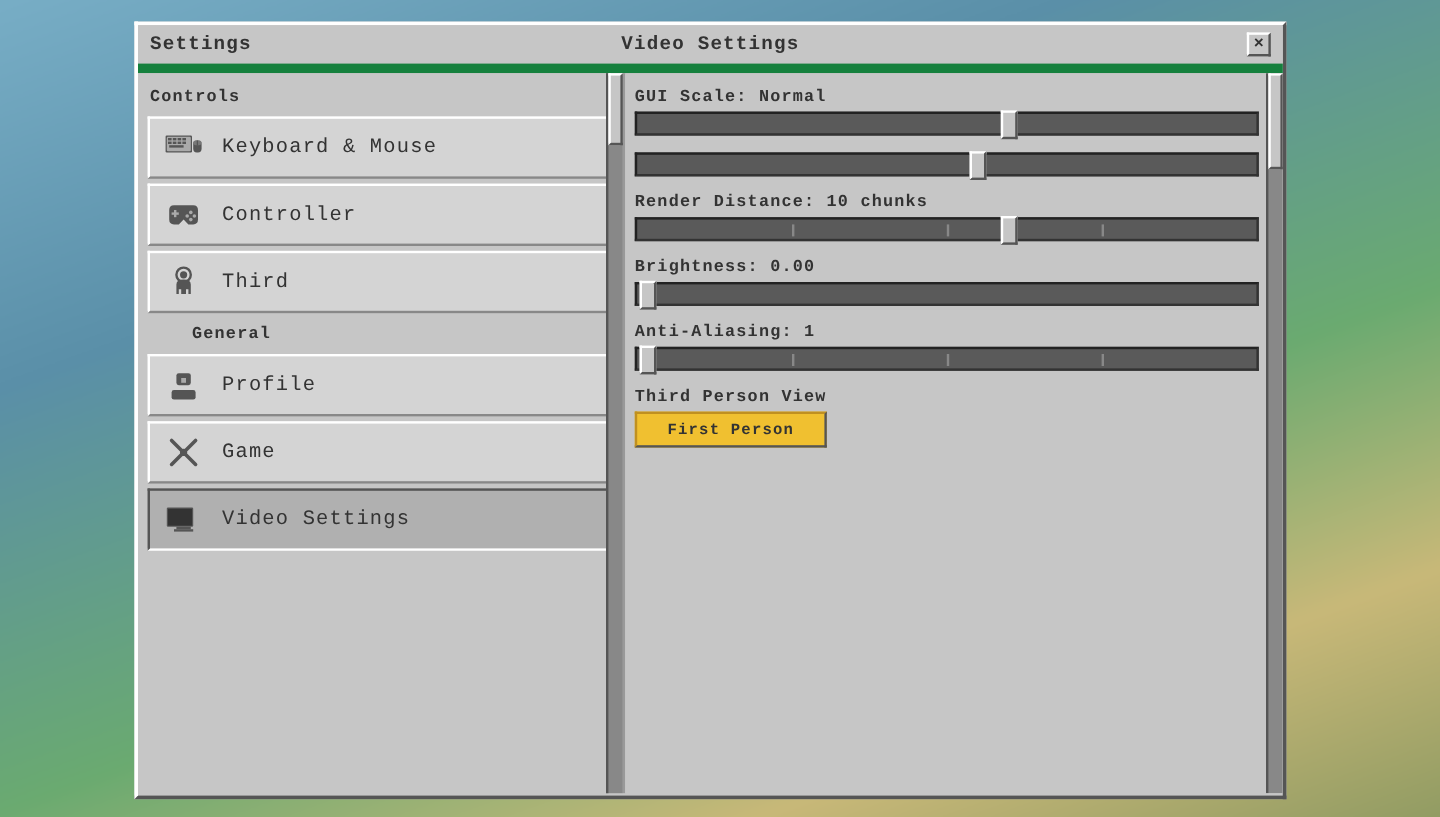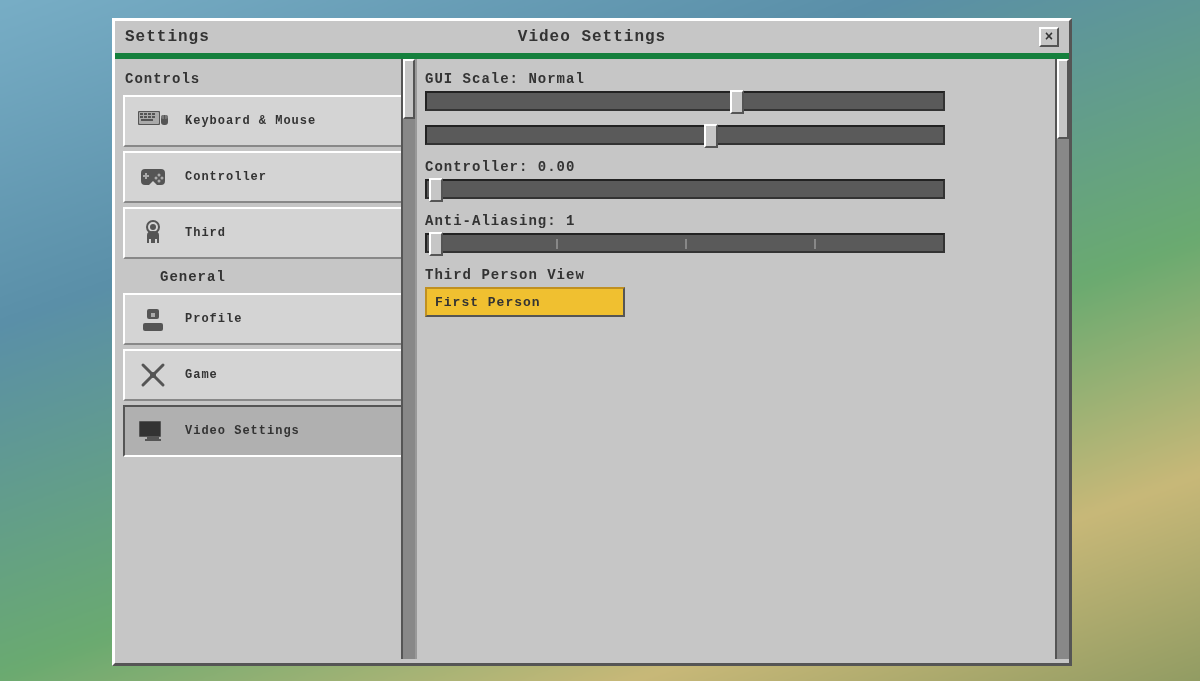"Settings" .titlebar { border-bottom: 6px solid #15803d -> 8px solid #15803d }
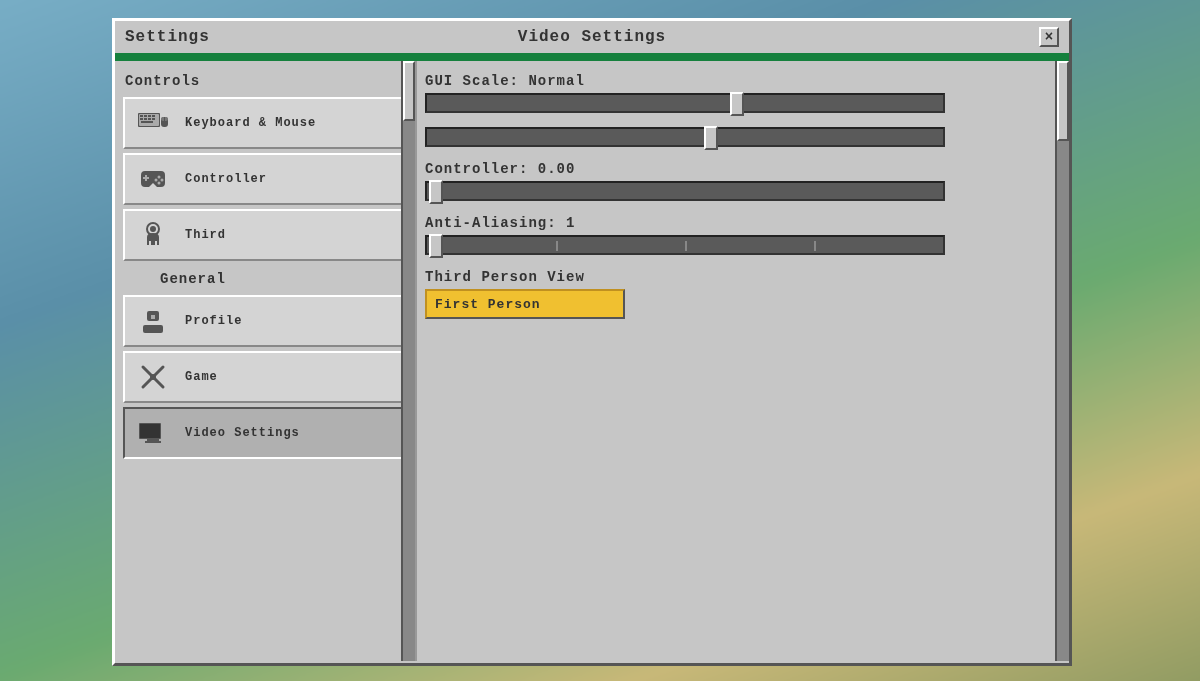"Controls" .sidebar { width: 302px -> 406px }
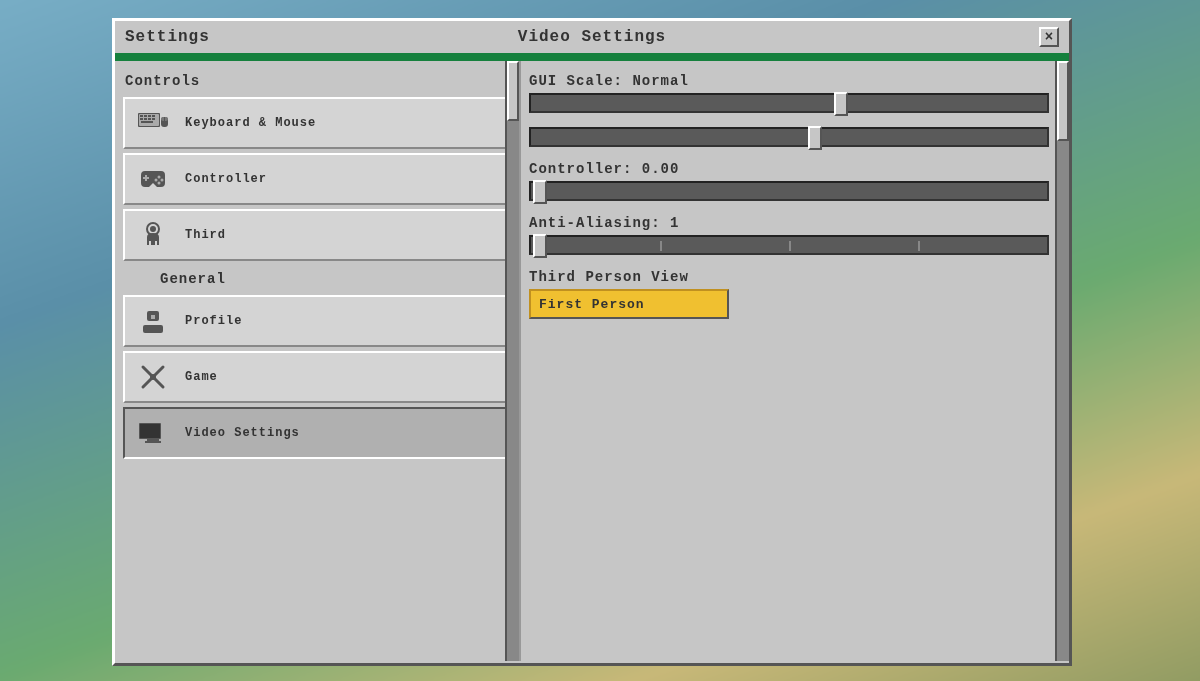"Keyboard & Mouse" .menu-item-label { font-size: 12px -> 17px; font-weight: bold -> normal }
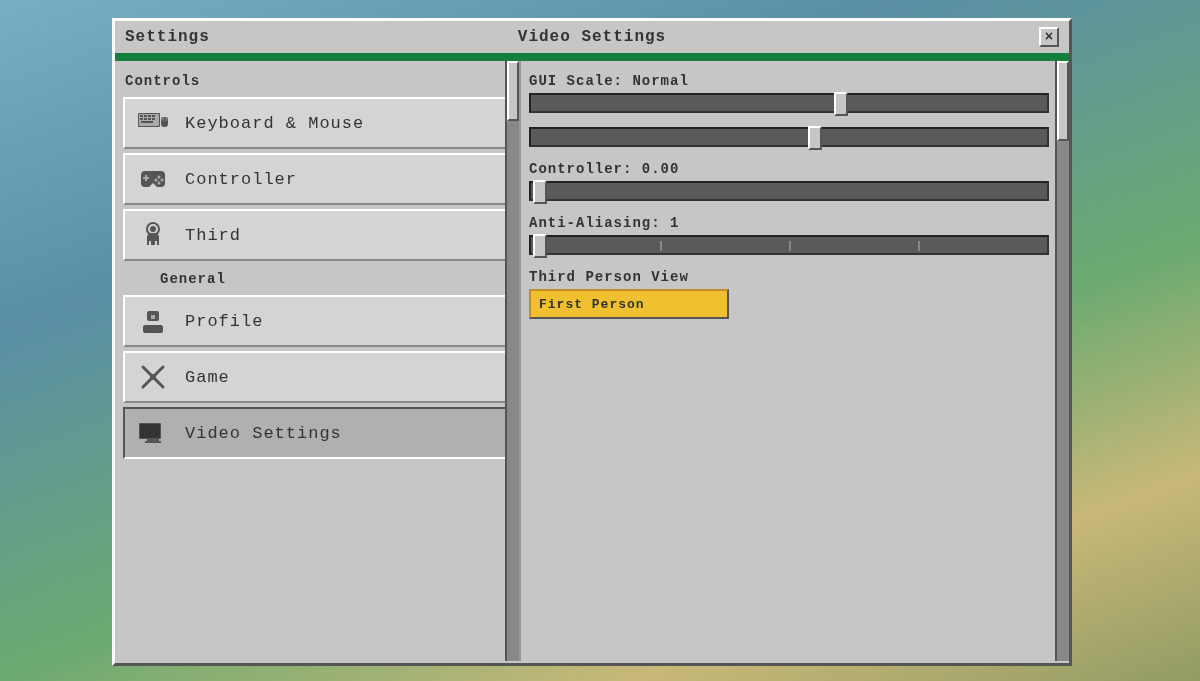"Render Distance: 10 chunks" div.setting-row { html: none -> <div> <div>Render Distance: 10 chunks</div> <div> <div></div> <div></div> <div></div> <div></div> </div> </div> }
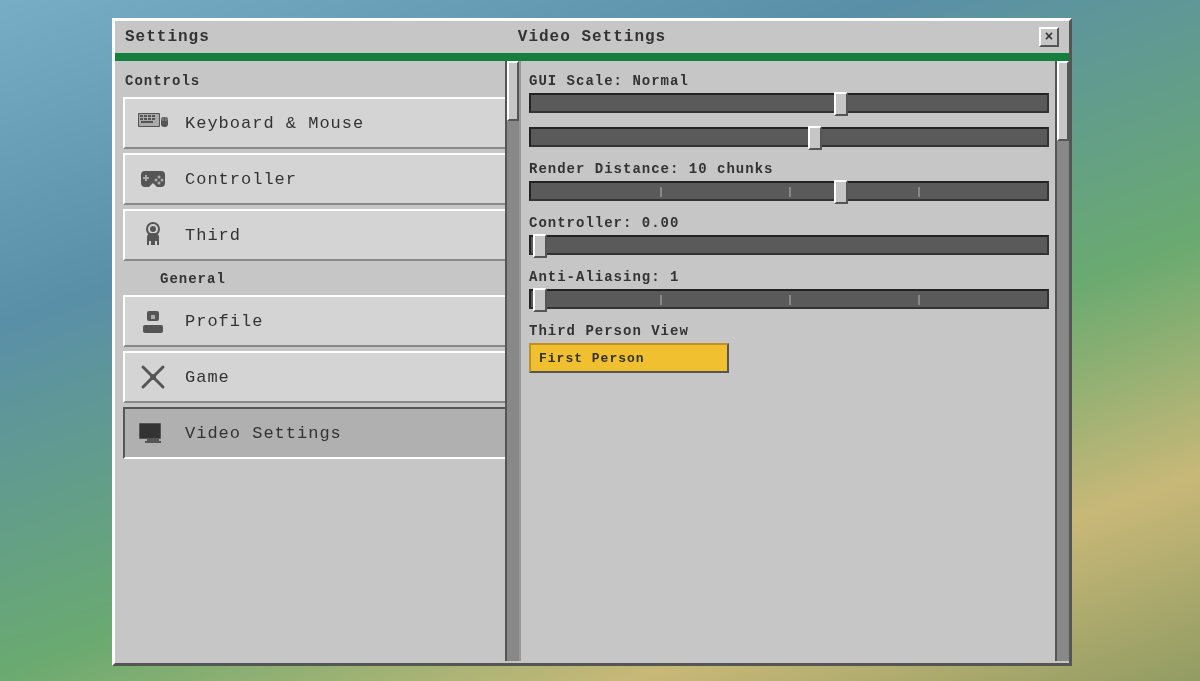"Controller: 0.00" div.setting-label { text: Controller -> Brightness }
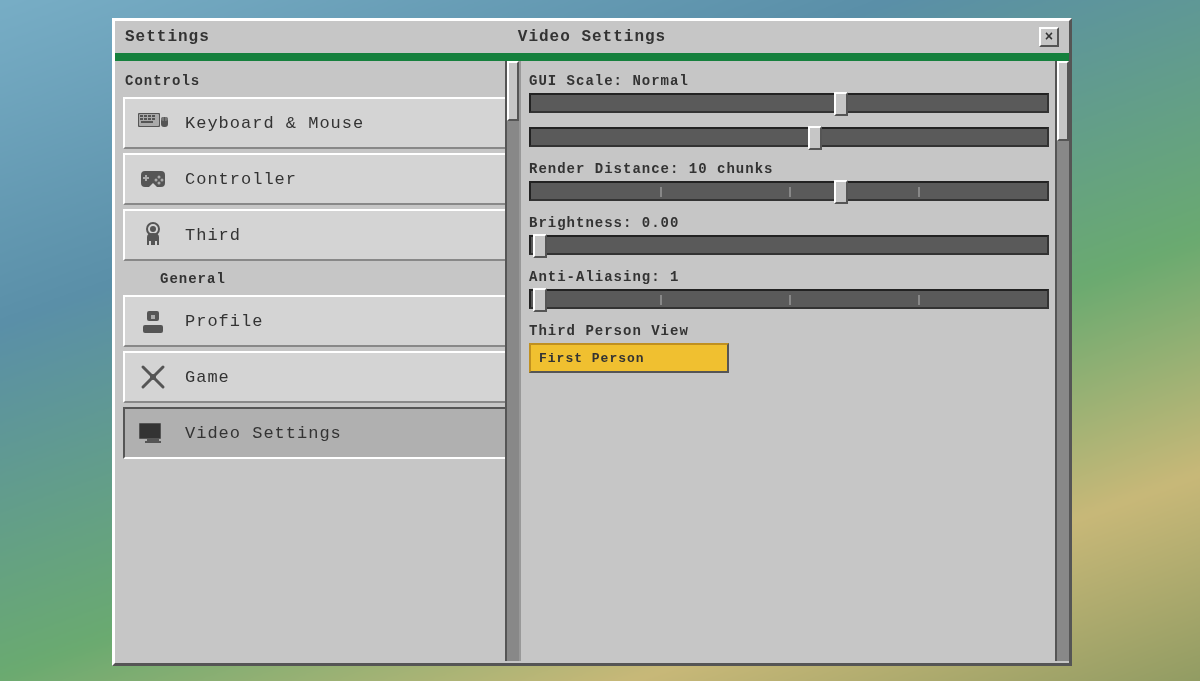"First Person" .dropdown { justify-content: none -> center; width: 200px -> 160px }
